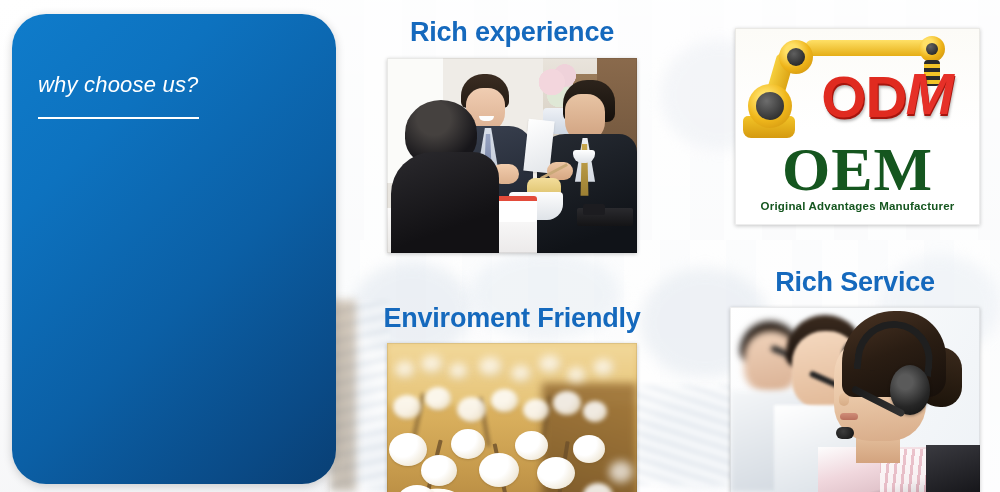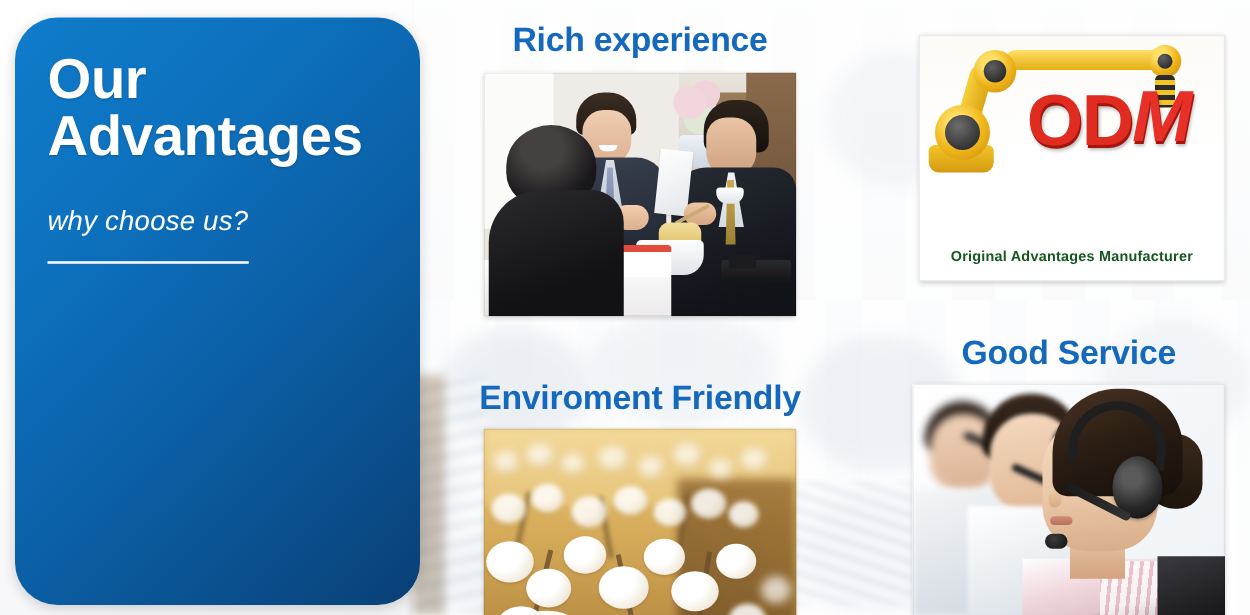"Our" h1 { html: <h1> <span>Our</span> <span>Advantages</span> </h1> -> none }
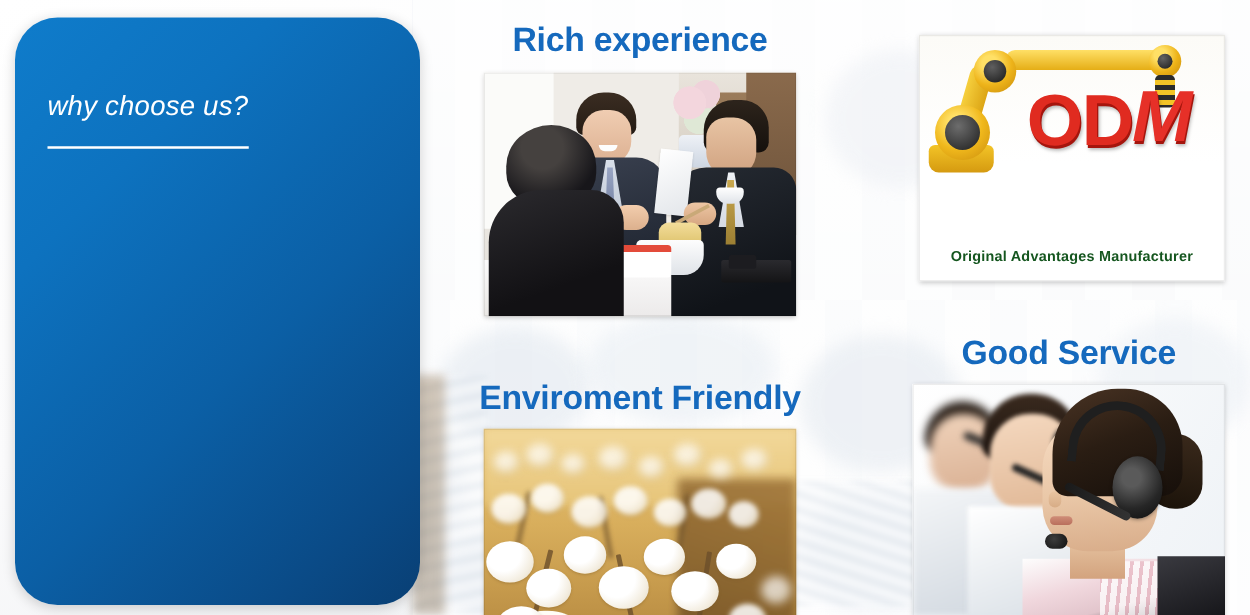"OEM" div.oem-text { html: none -> <div>OEM</div> }
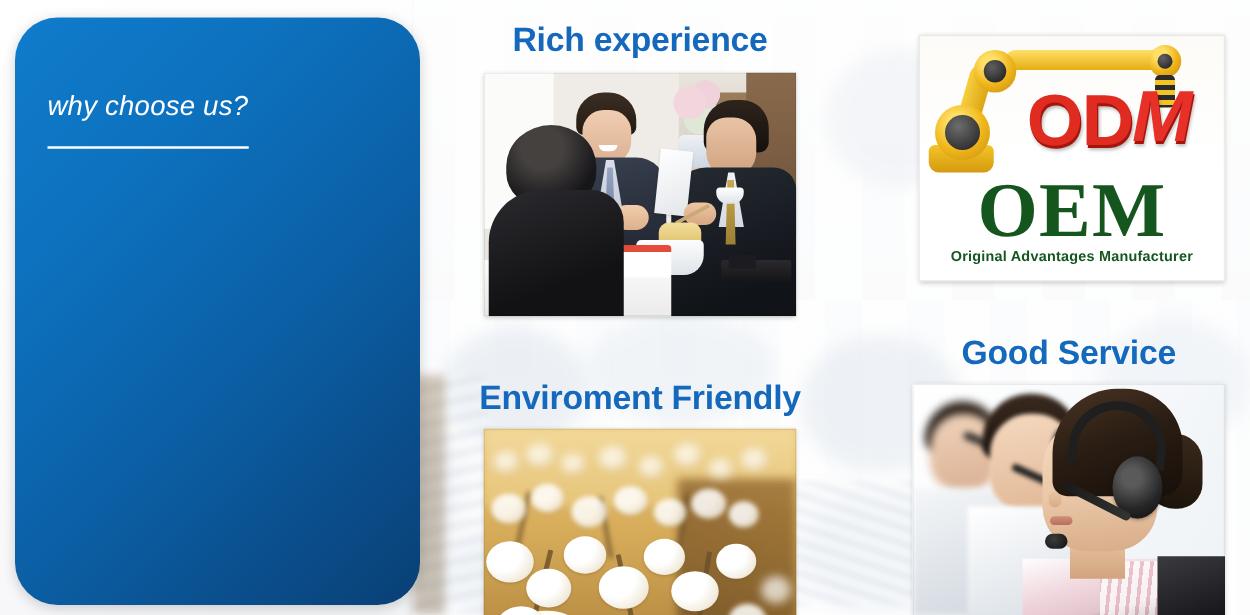"Good Service" div.tile-title { text: Good -> Rich }
